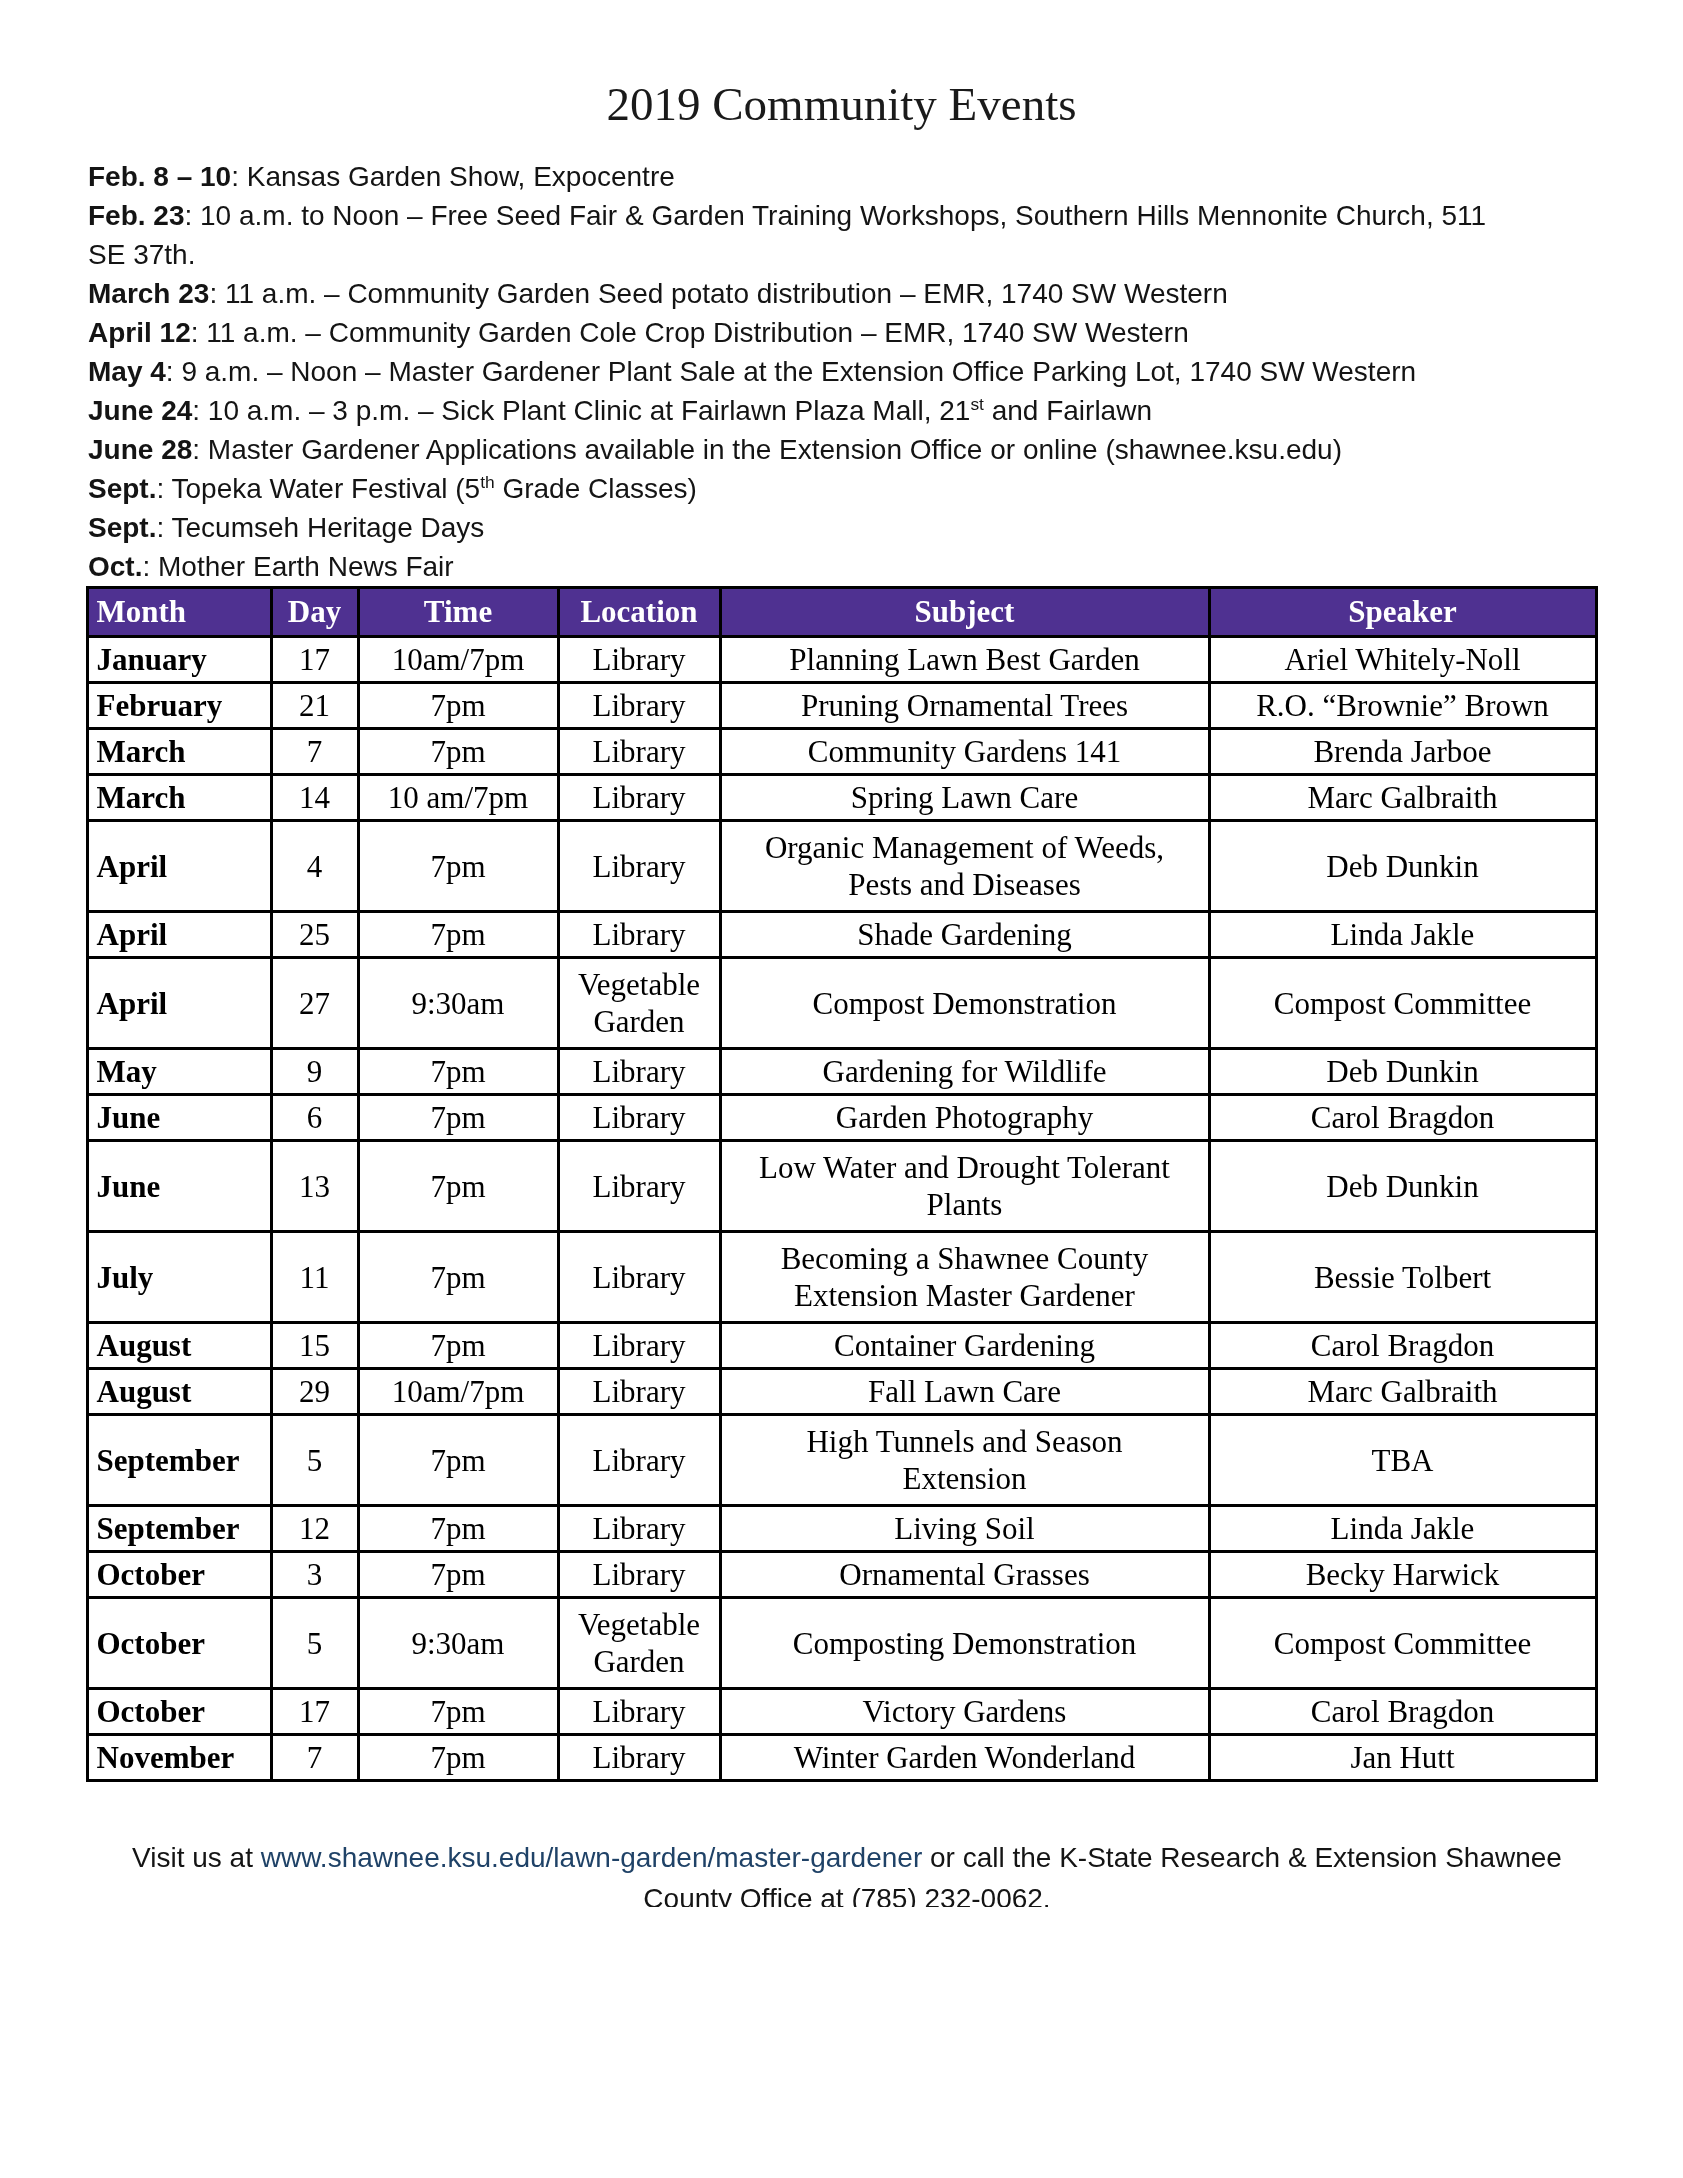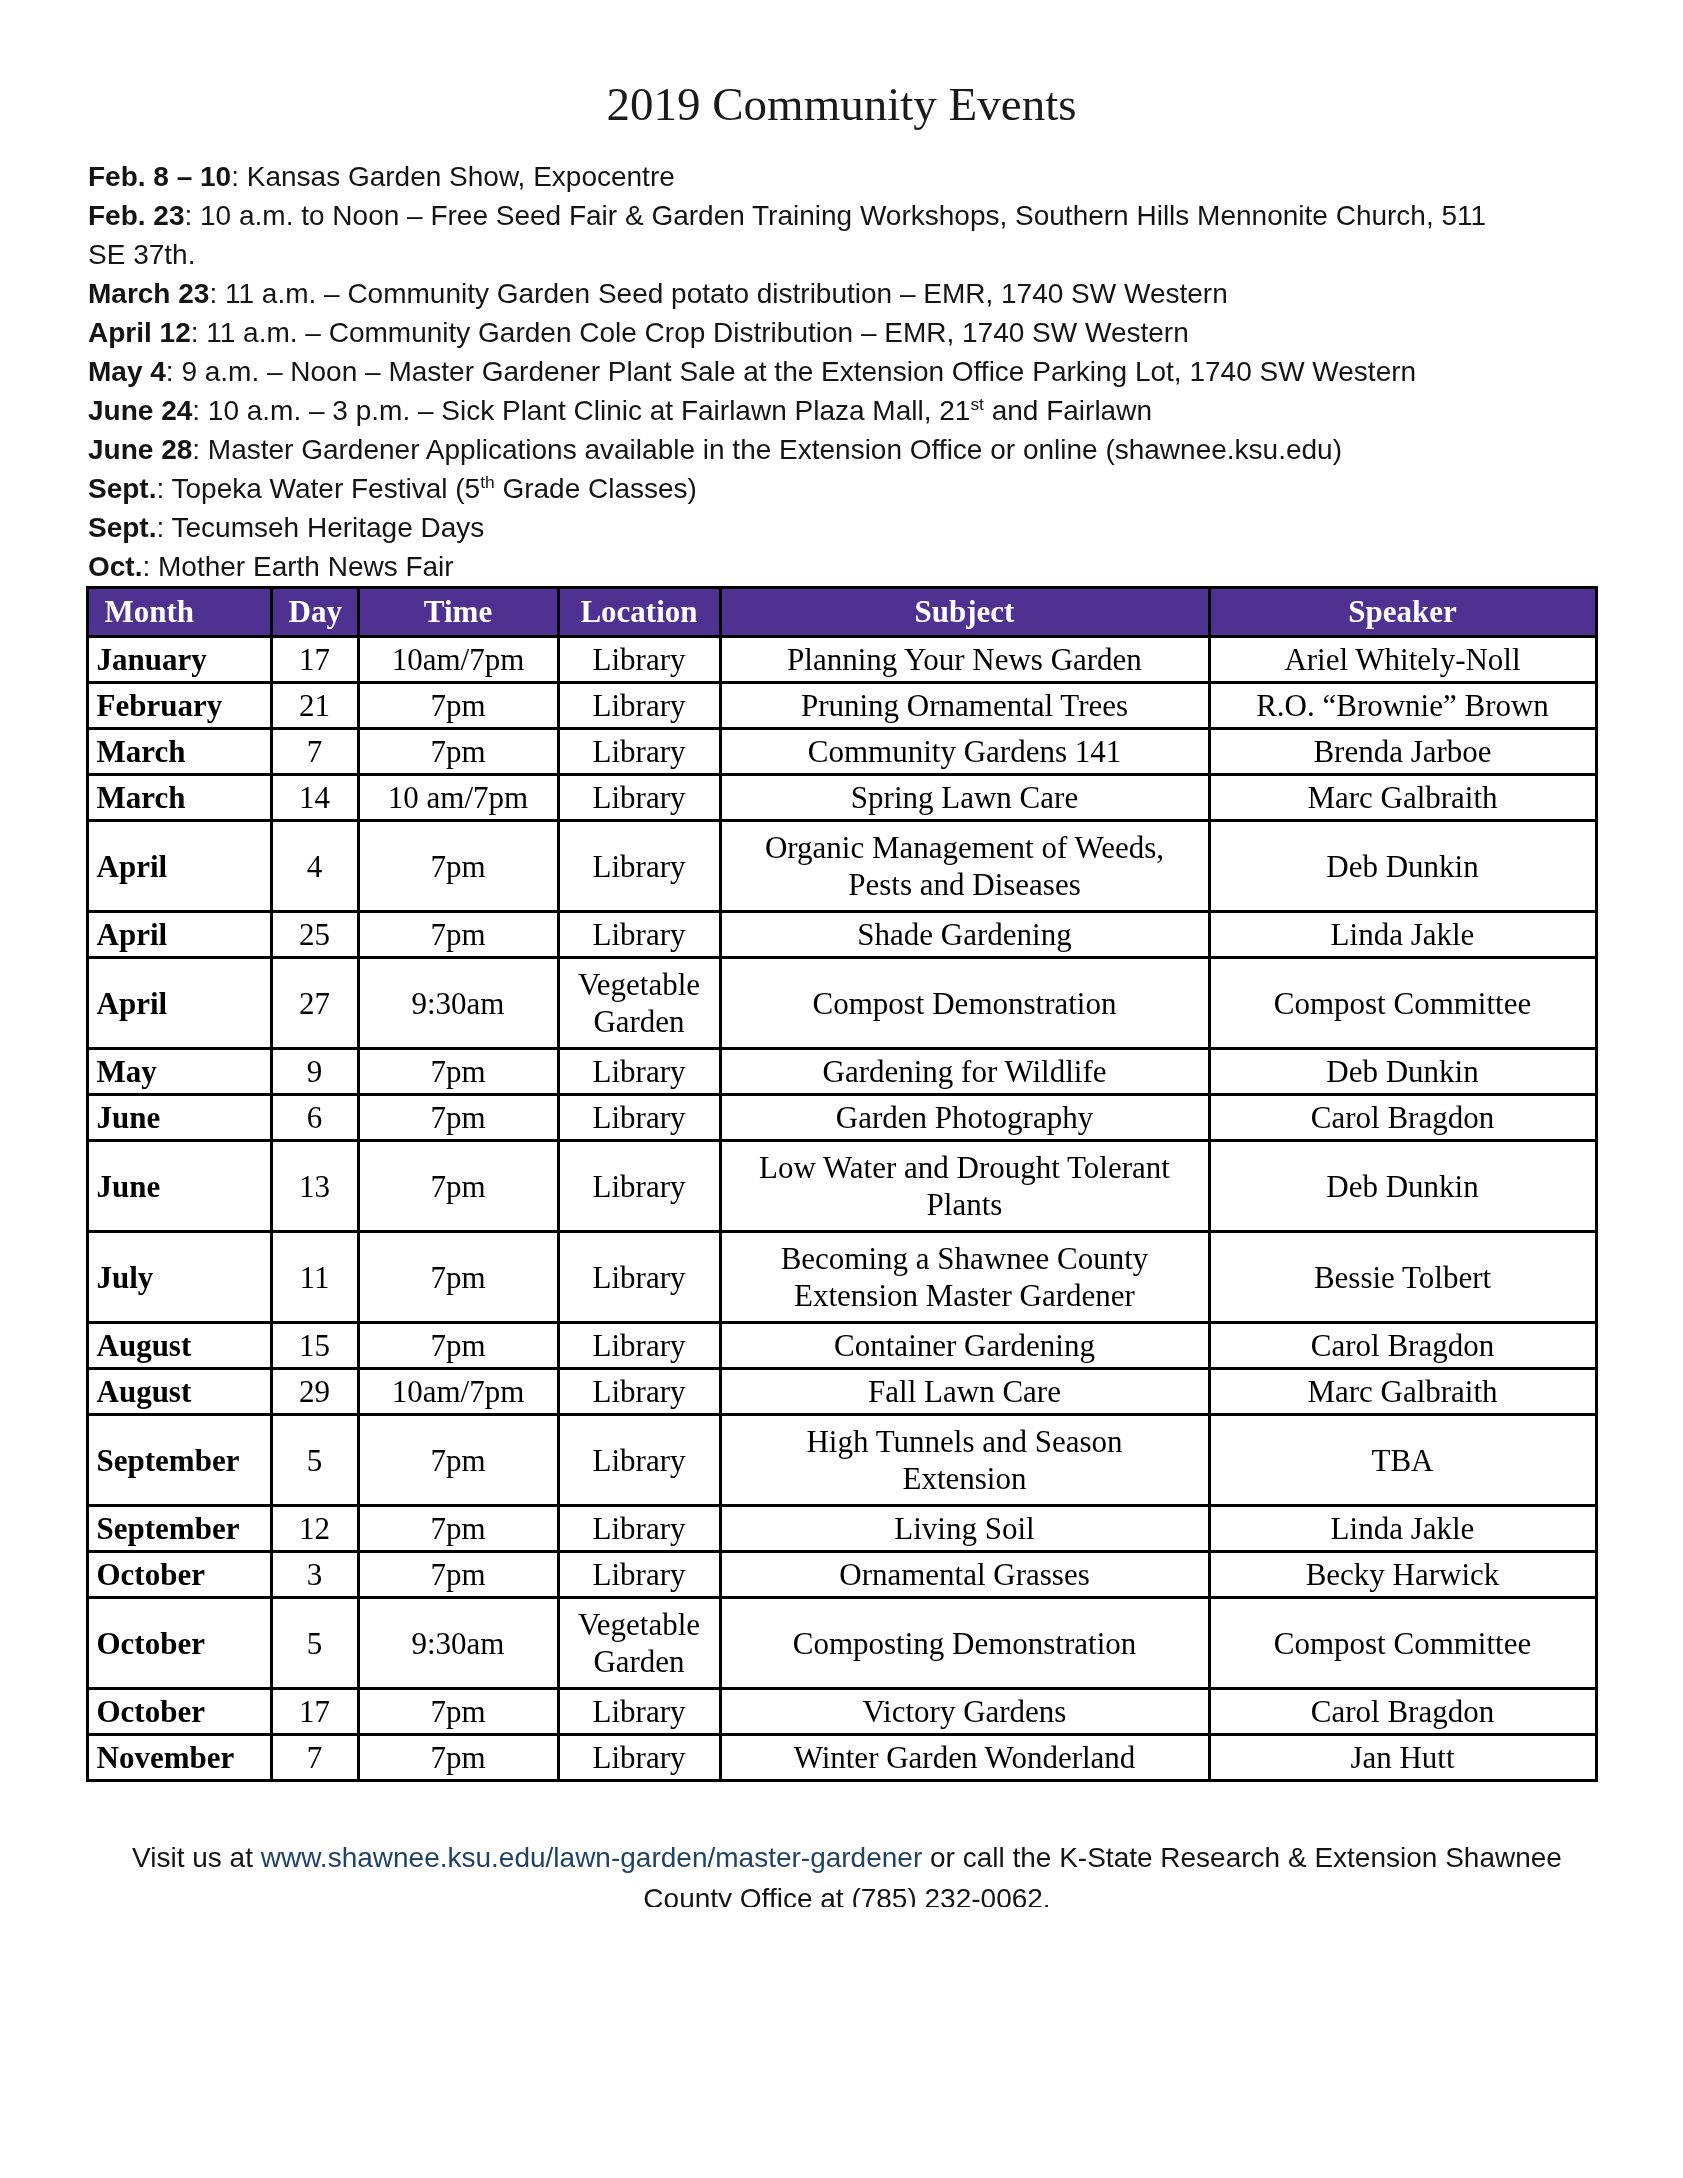"Month" table.schedule th { padding: 4px 16px -> 4px 8px }
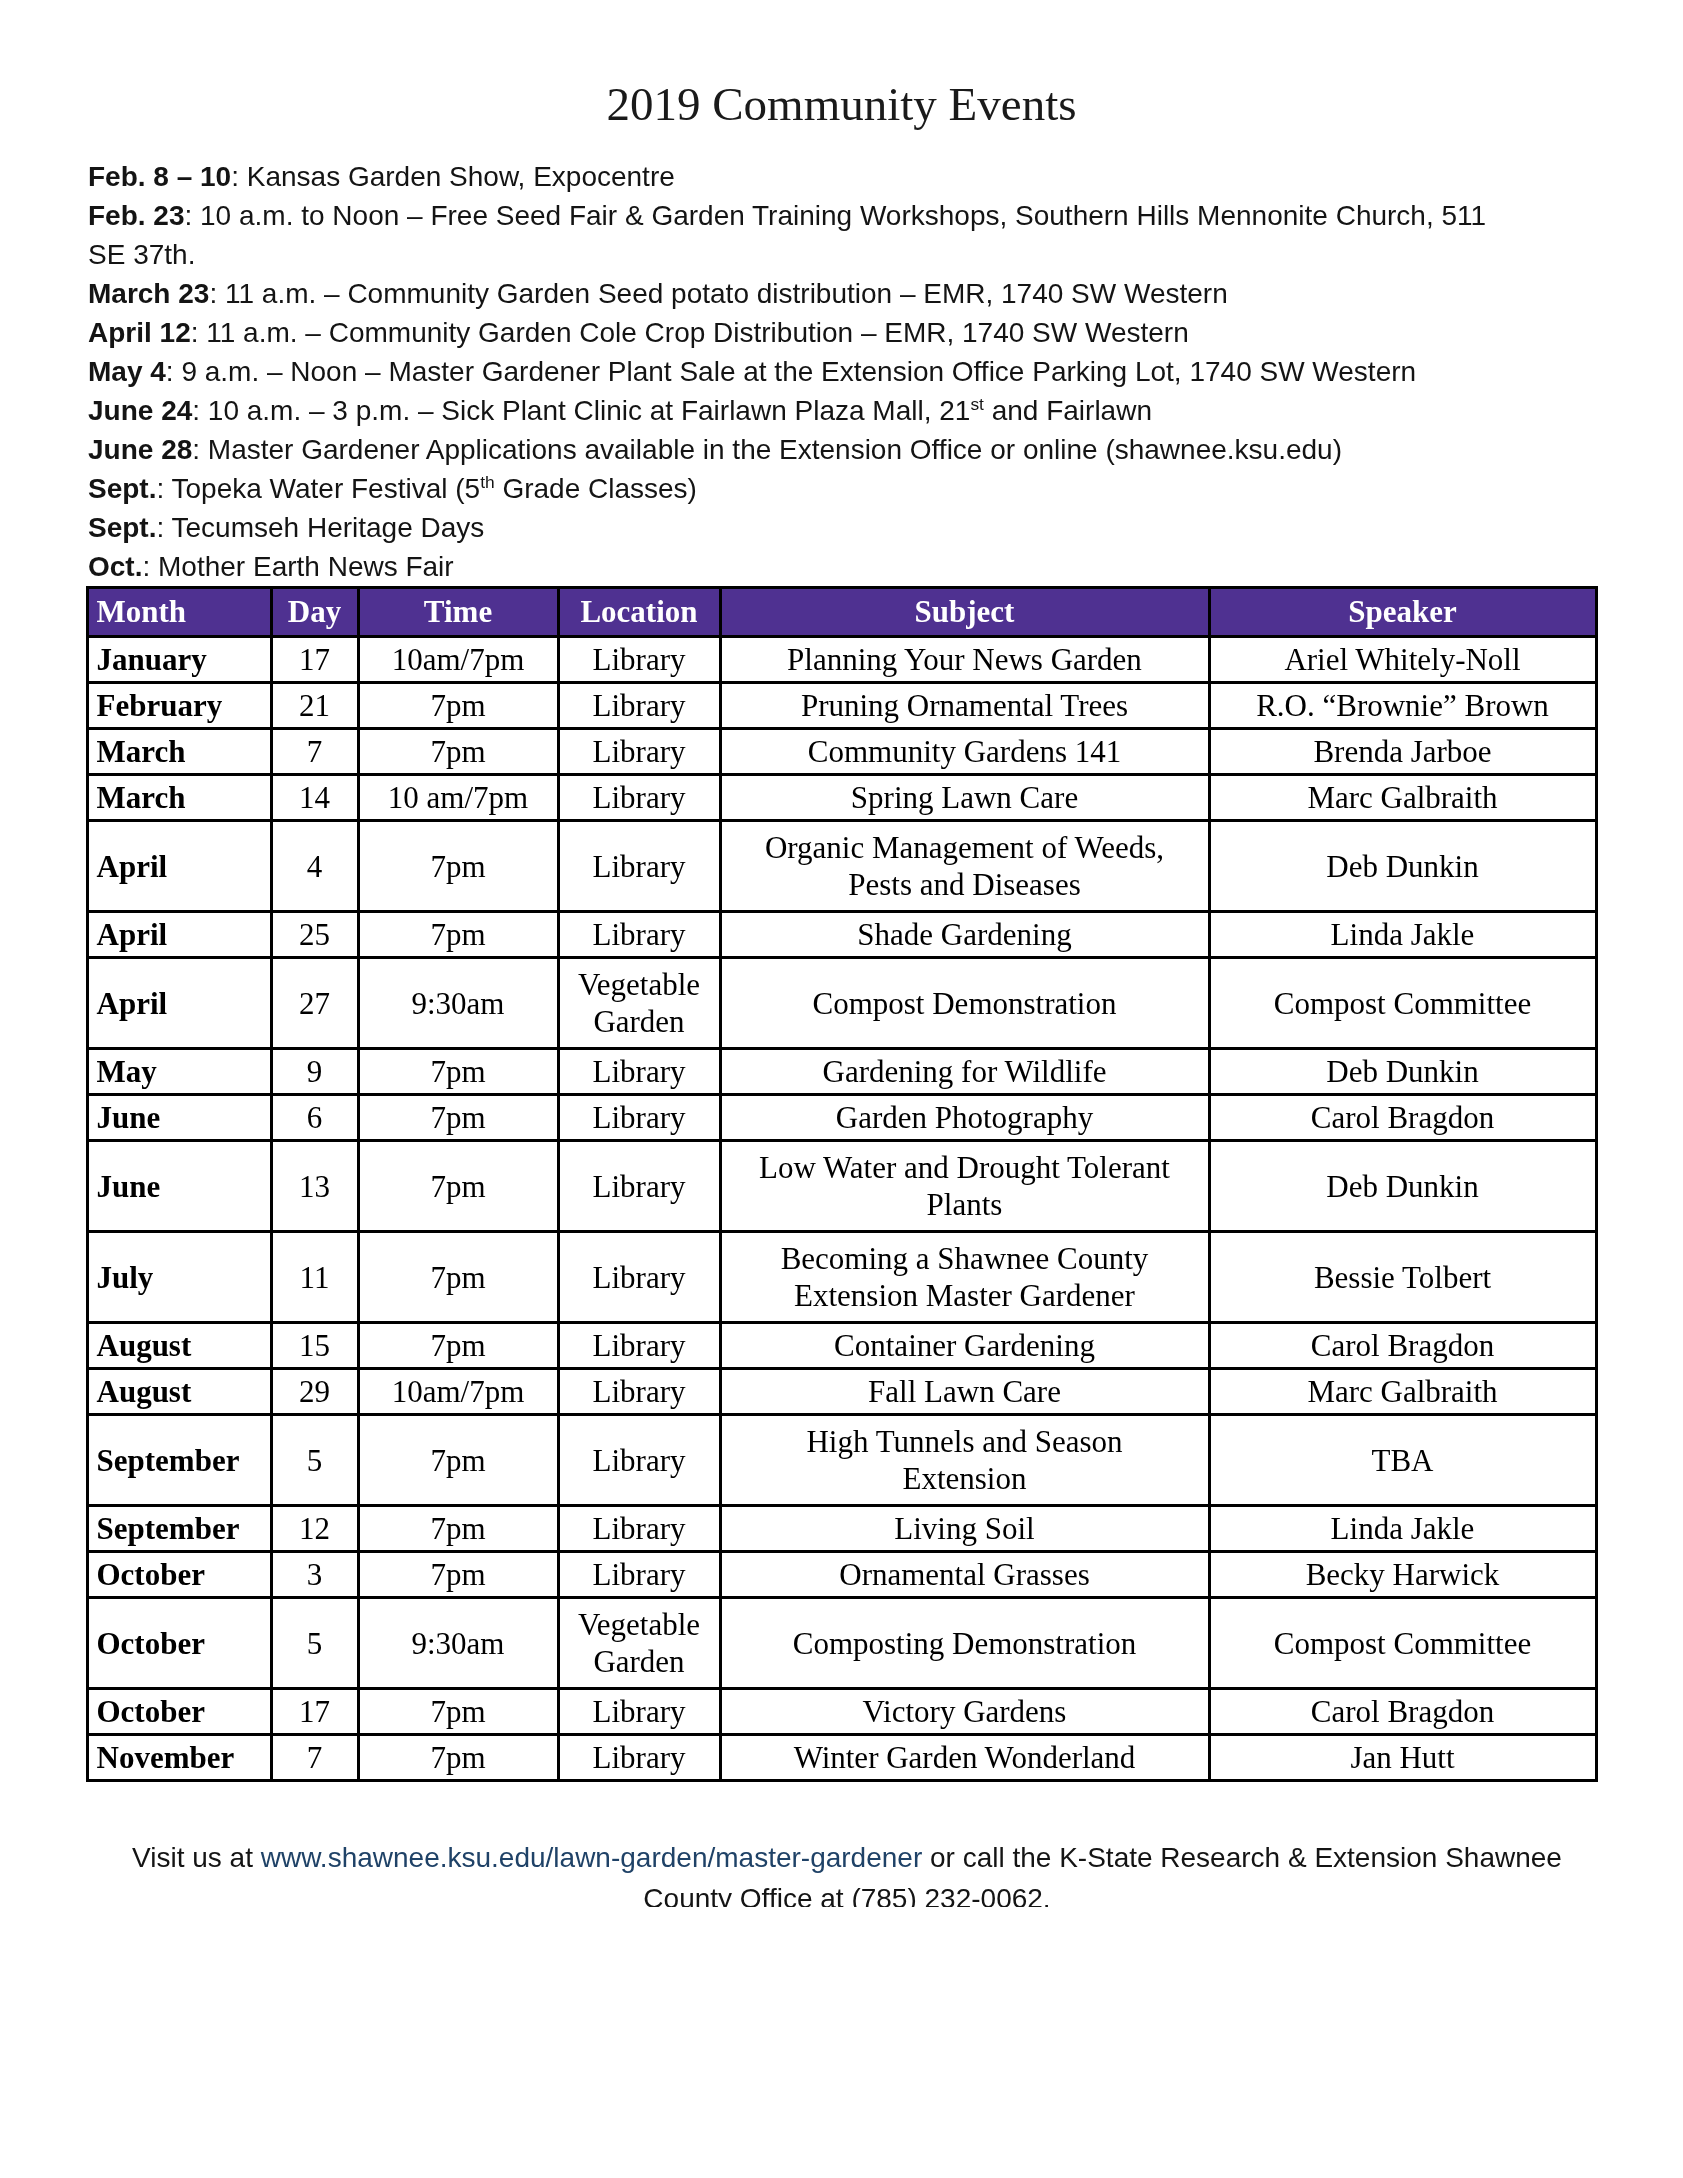"Planning Your News Garden" td { text: Your News -> Lawn Best }
